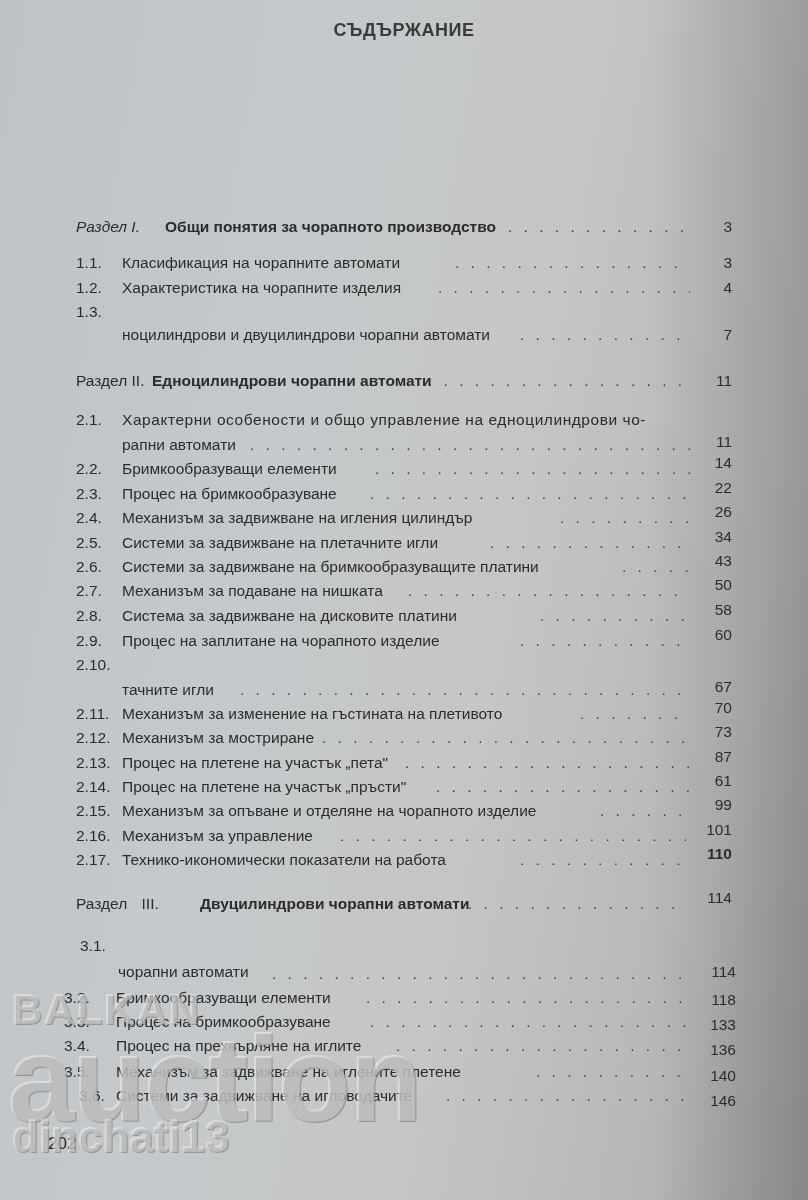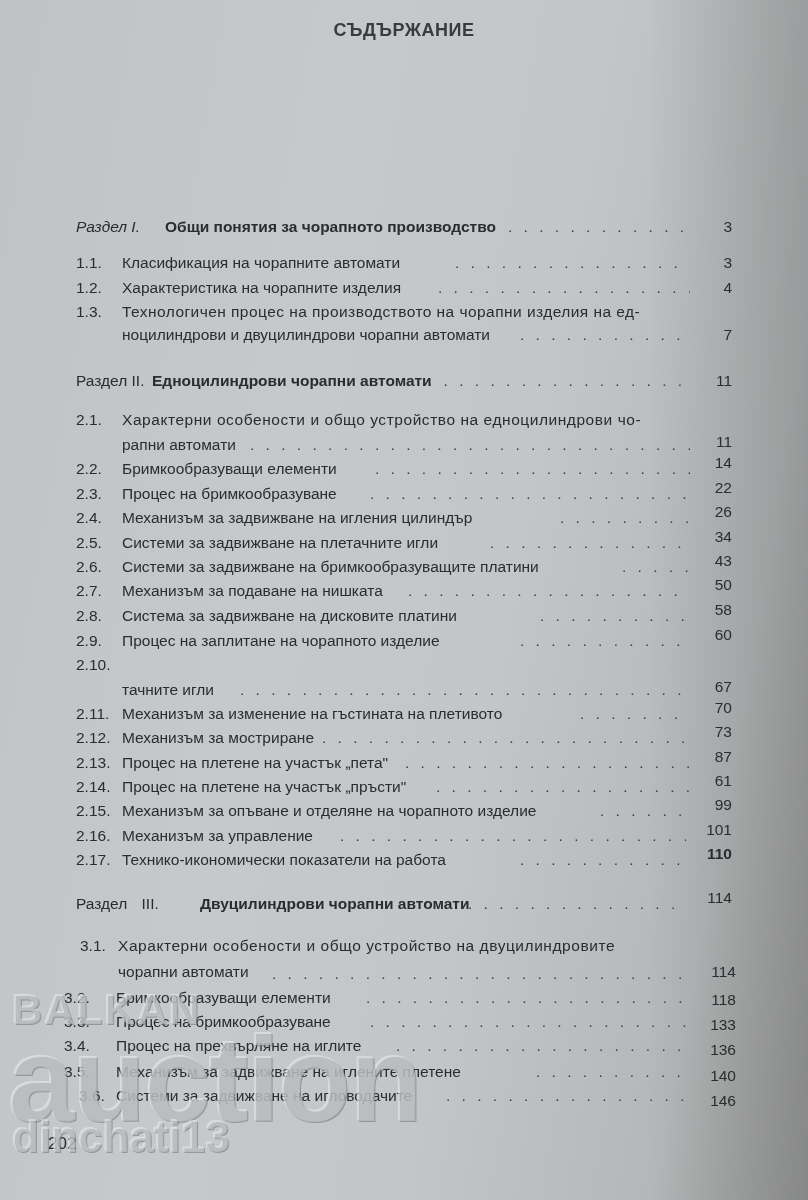"Технологичен процес на производството на" span.text { html: <span>Технологичен процес на производството на чорапни изделия на ед-</span> -> none }
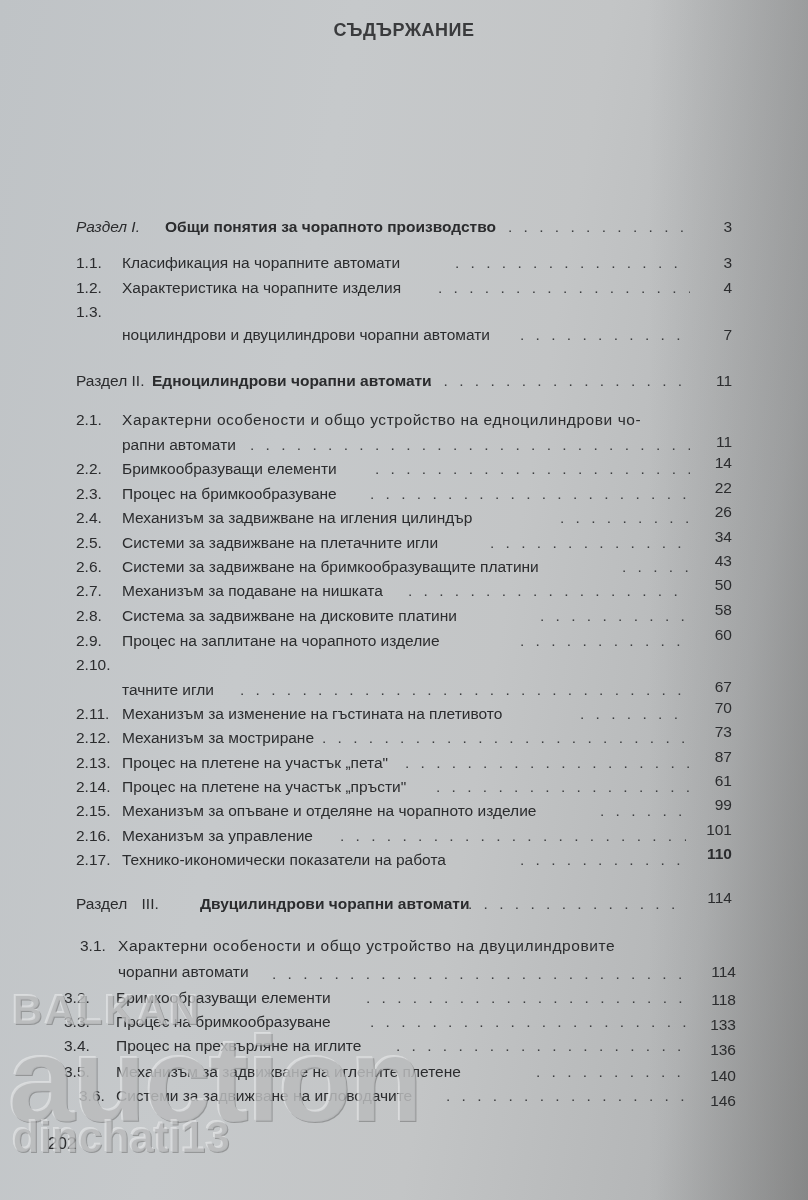"Характерни особености и общо устройство на едноцилиндрови чо-" span.text { text: устройство -> управление }
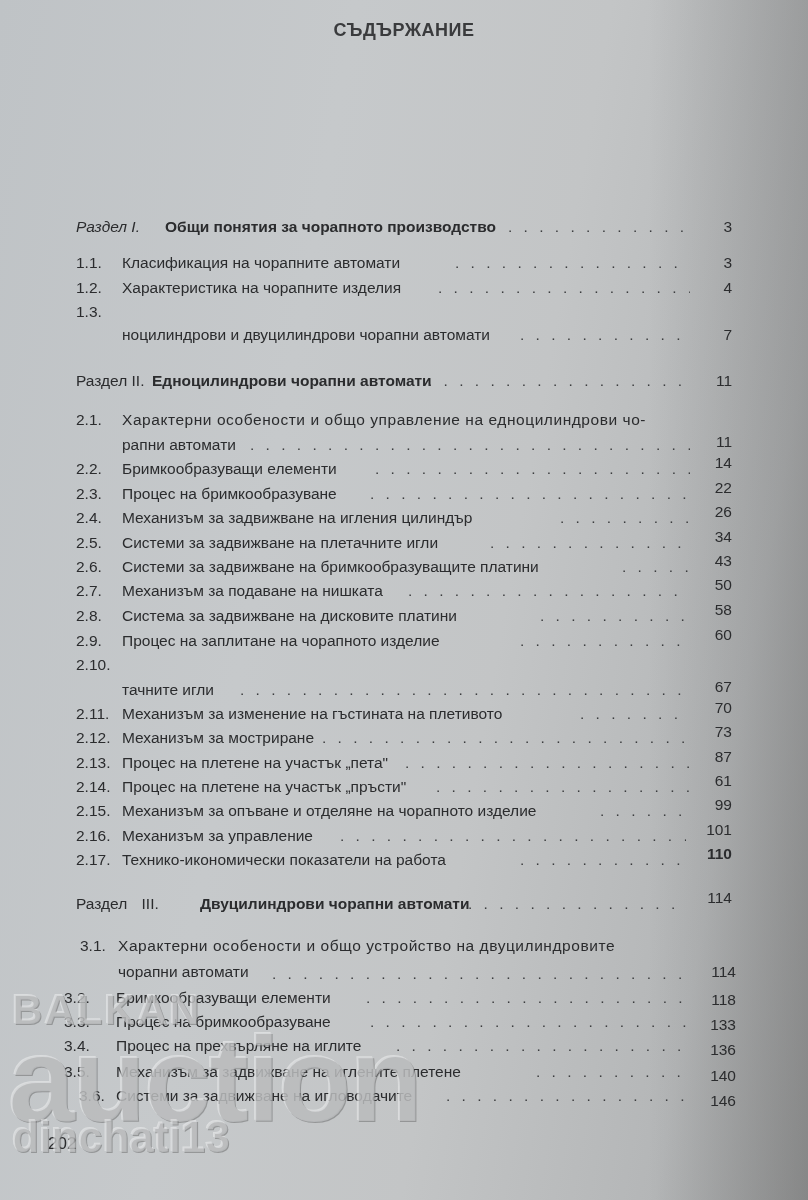"Характерни особености и общо устройство" span.text { html: <span>Характерни особености и общо устройство на двуцилиндровите</span> -> none }
